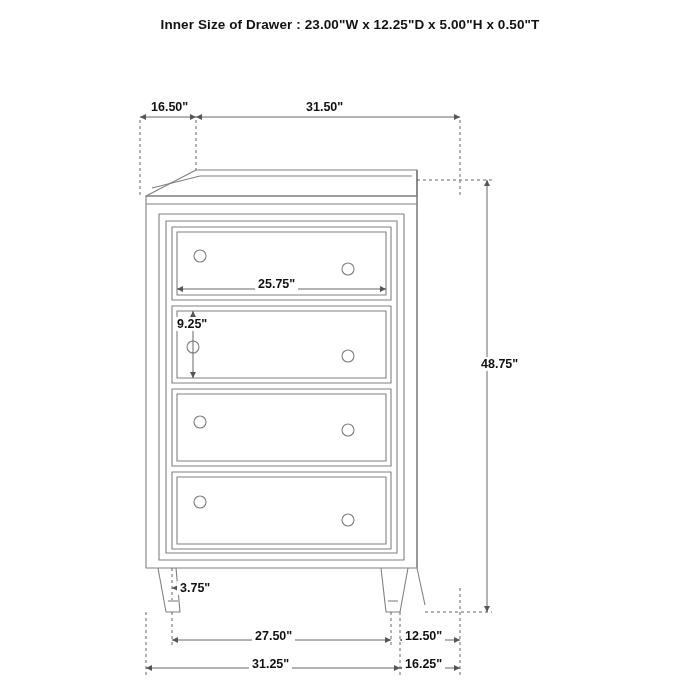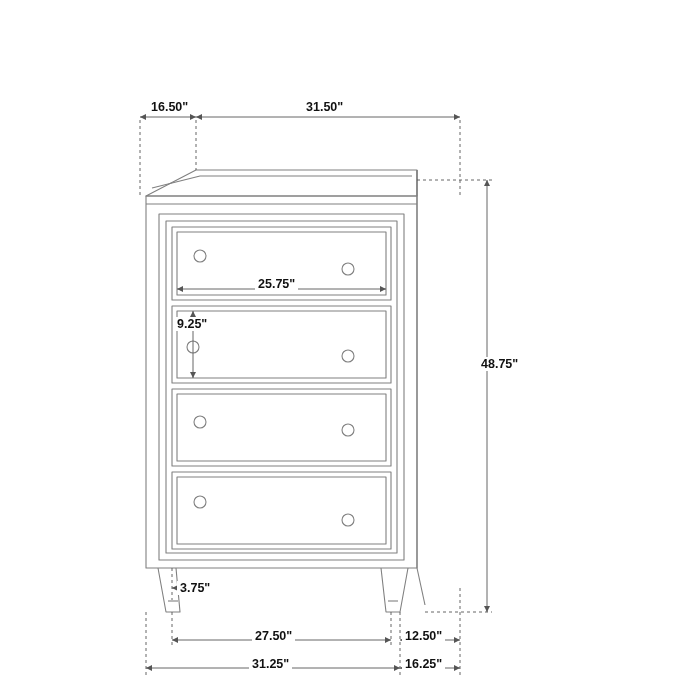"Inner Size of Drawer :" div { html: none -> <div>Inner Size of Drawer : 23.00"W x 12.25"D x 5.00"H x 0.50"T</div> }
